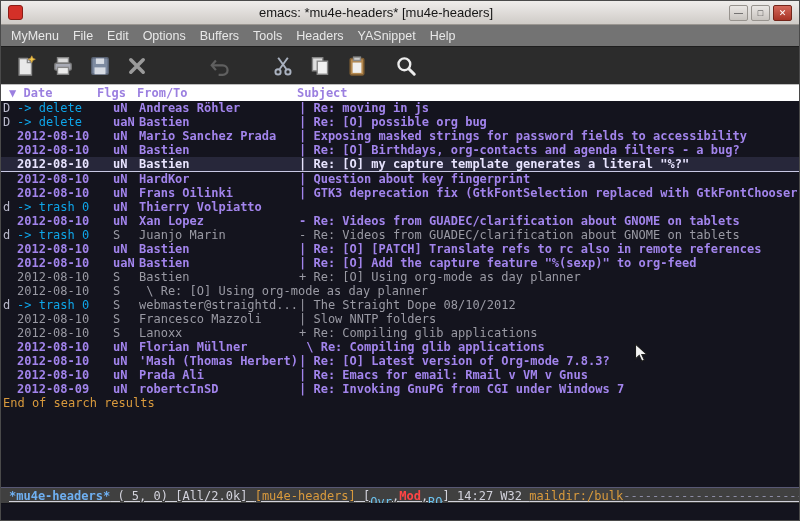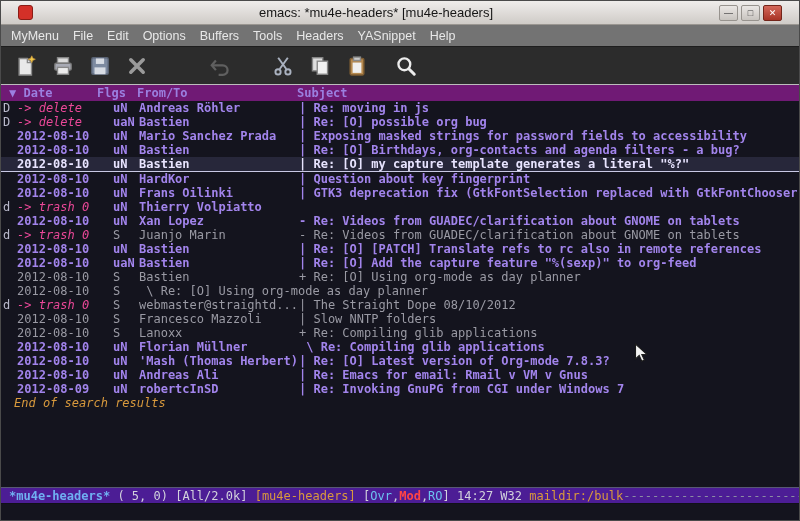"emacs: *mu4e-headers* [mu4e-headers]" .titlebar { padding: 0 17px -> 0 7px }
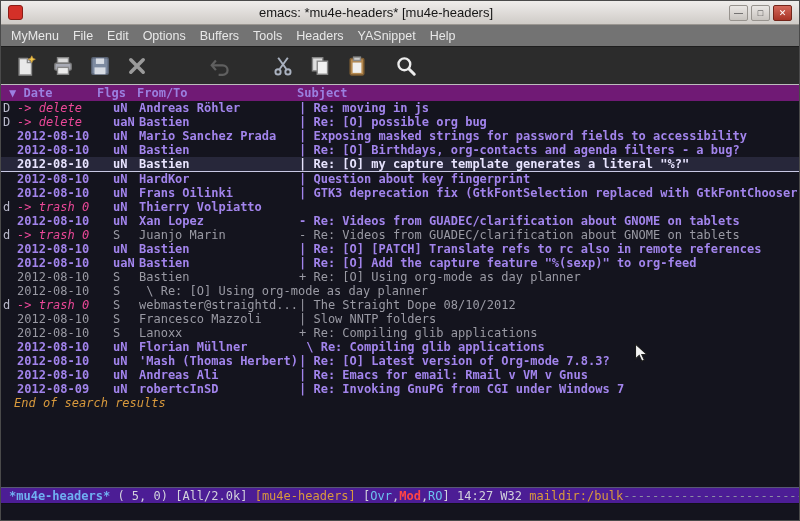"▼ Date" .header-line { background: #701a75 -> #ffffff }
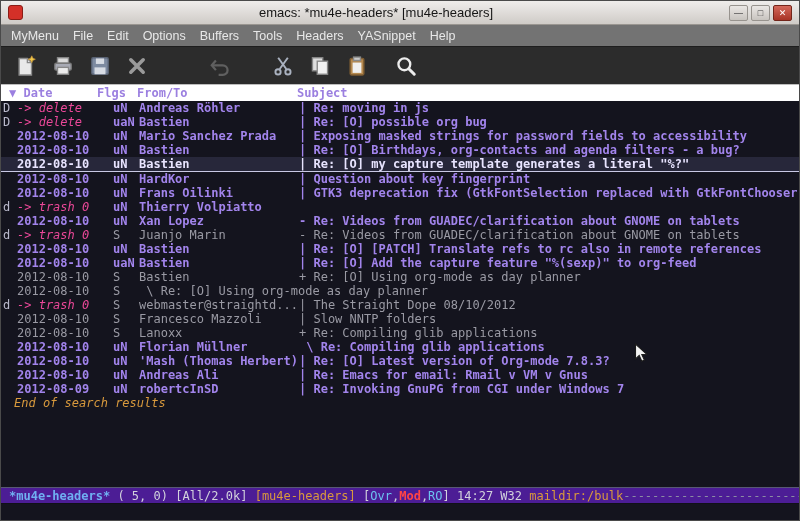"-> delete" .row .mark-text { color: #ec4899 -> #0ea5e9; font-style: italic -> none }
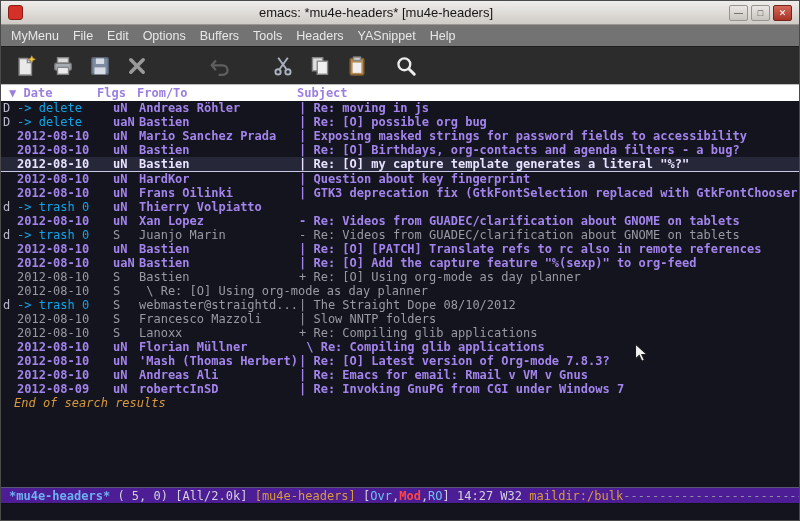"Andreas Ali" span.c-from { text: Andreas -> Prada }
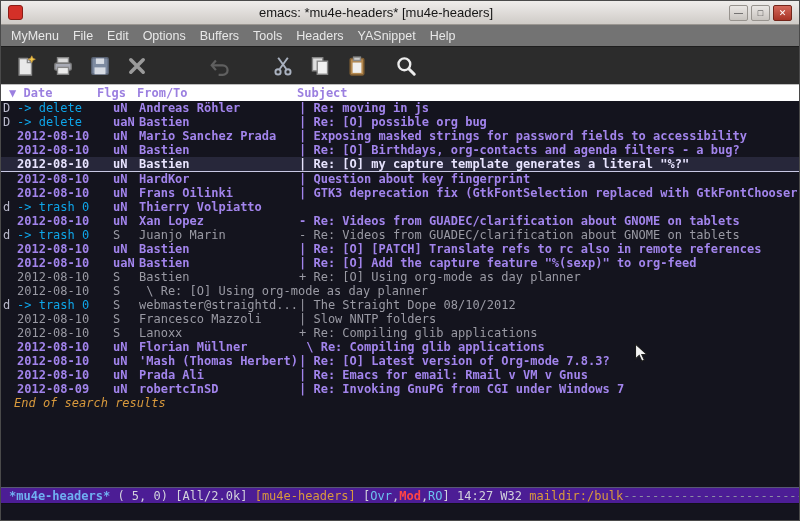"End of search results" .end-line { font-style: italic -> none; padding-left: 13px -> 2px }
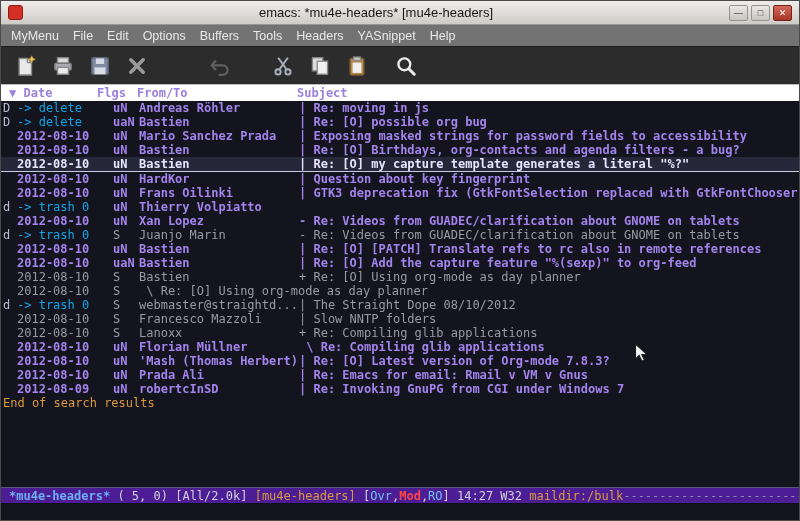"*mu4e-headers*" .mode-line { align-items: flex-end -> center; background: #4c1d95 -> #404040; text-decoration: none -> underline }
